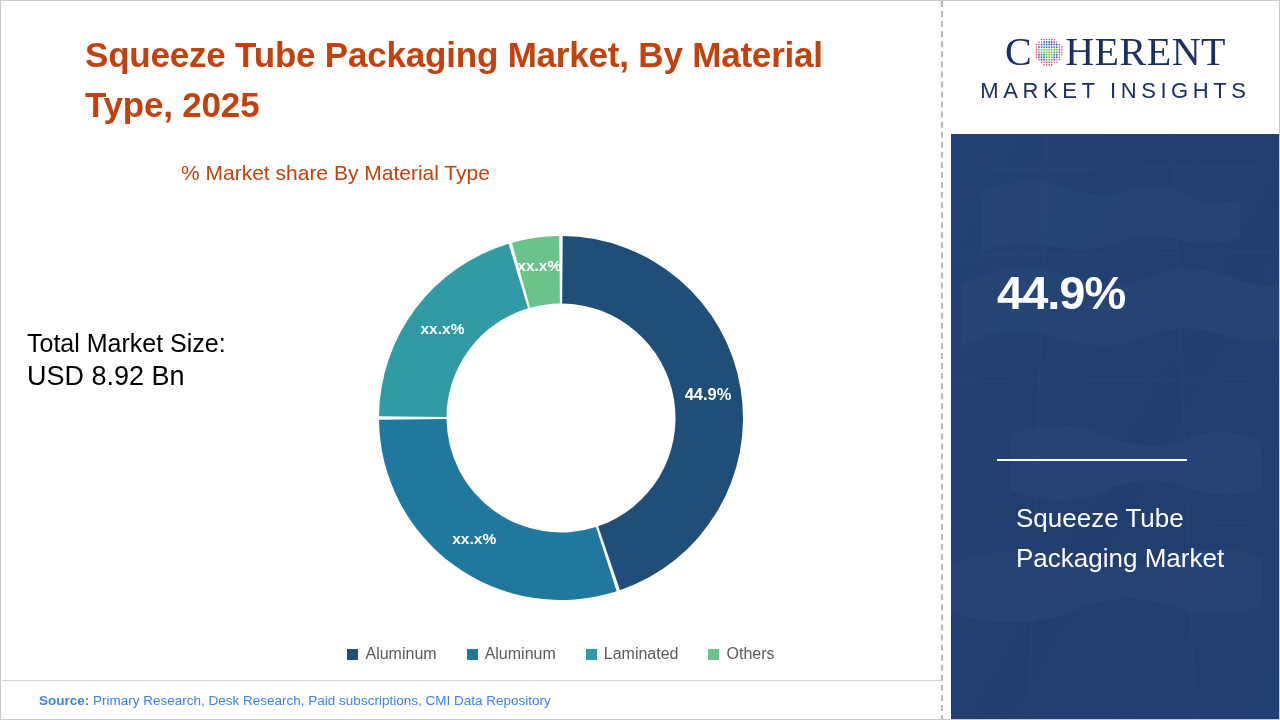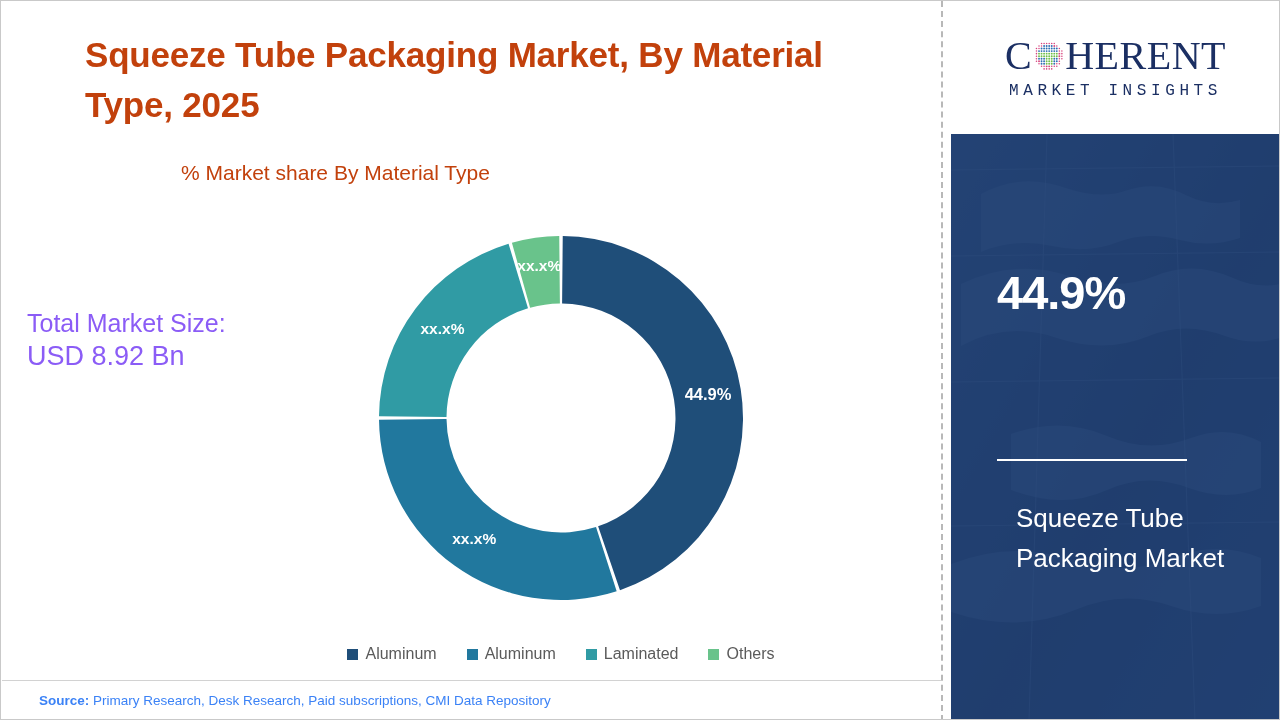"MARKET INSIGHTS" #logo-bottom-row { font-family: Liberation Mono, monospace -> Liberation Sans, sans-serif; font-size: 16px -> 22px }
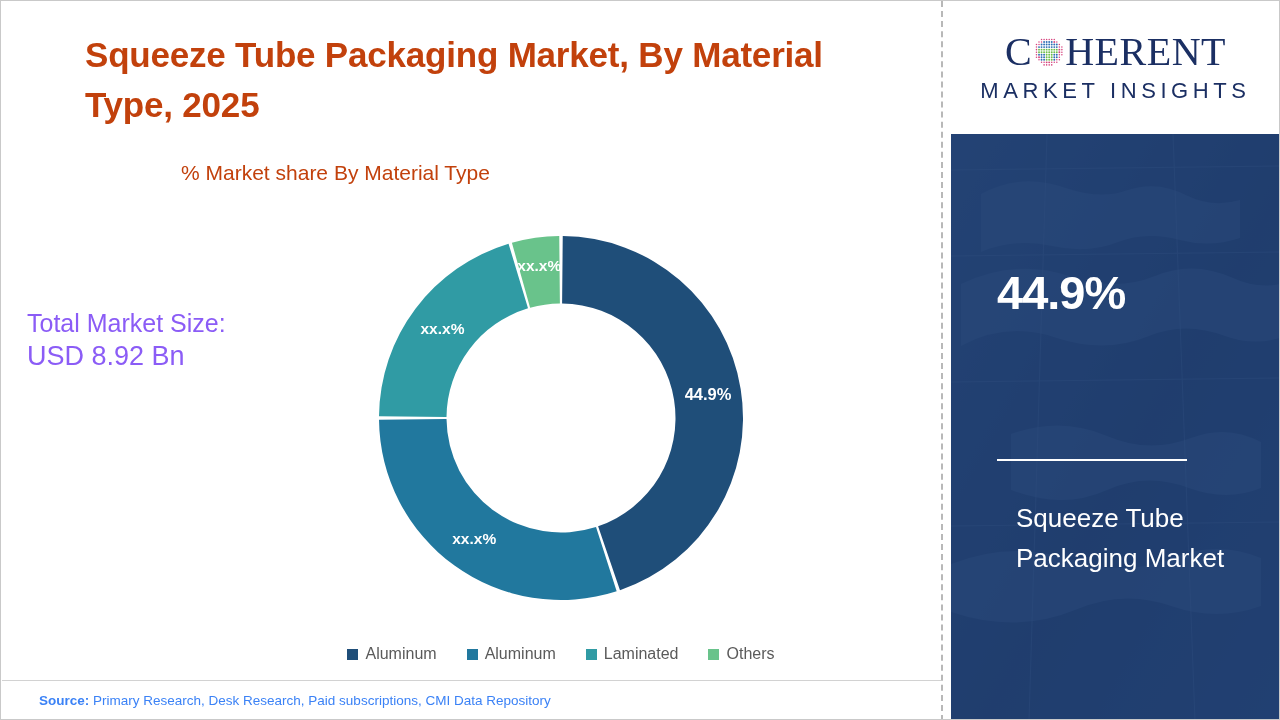"Total Market Size:" #total-market-block { color: #8b5cf6 -> #000000; top: 306px -> 326px }
